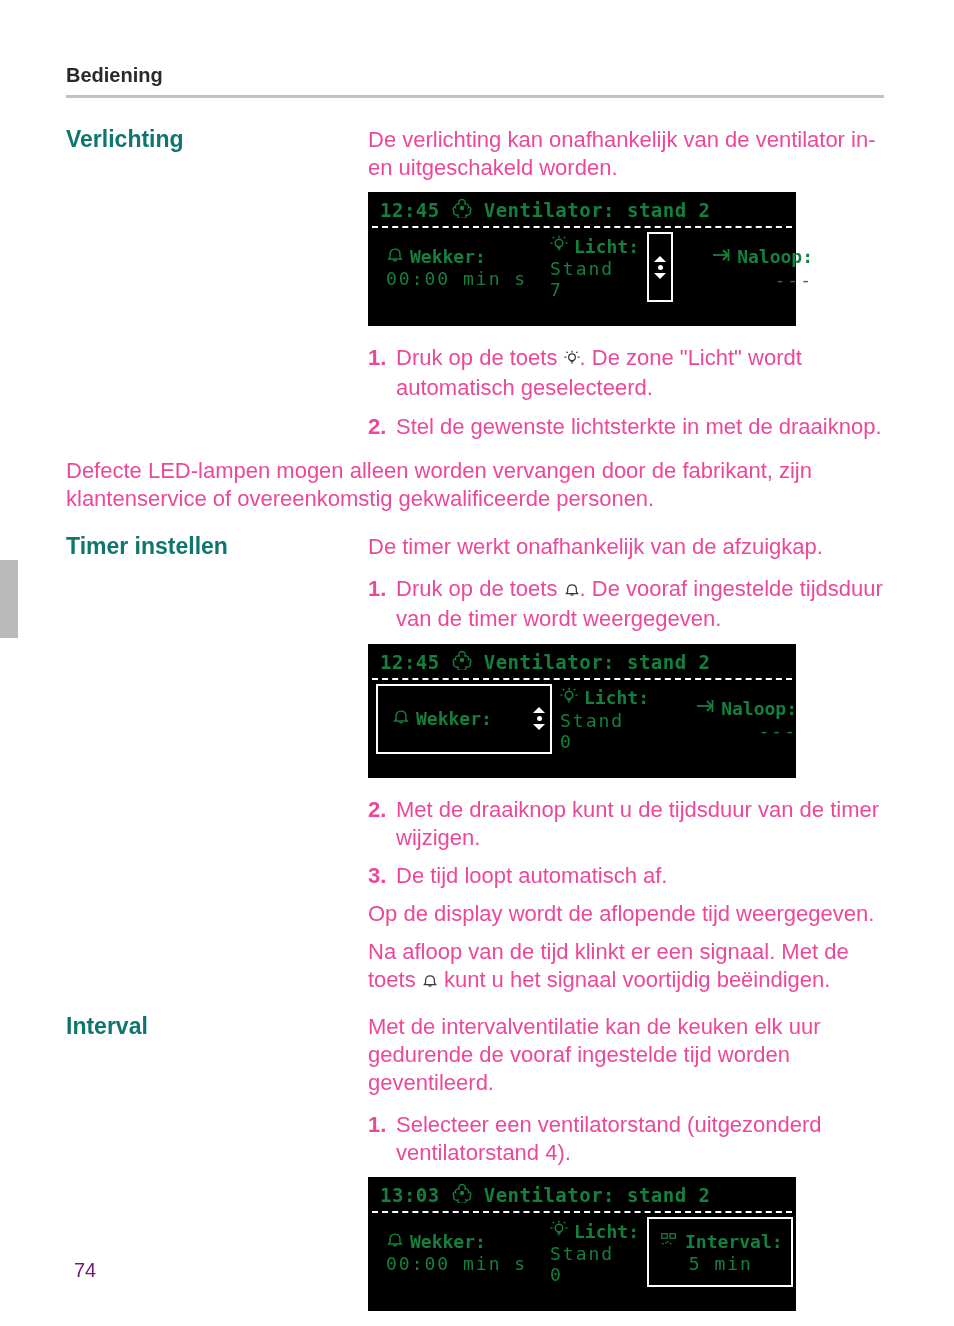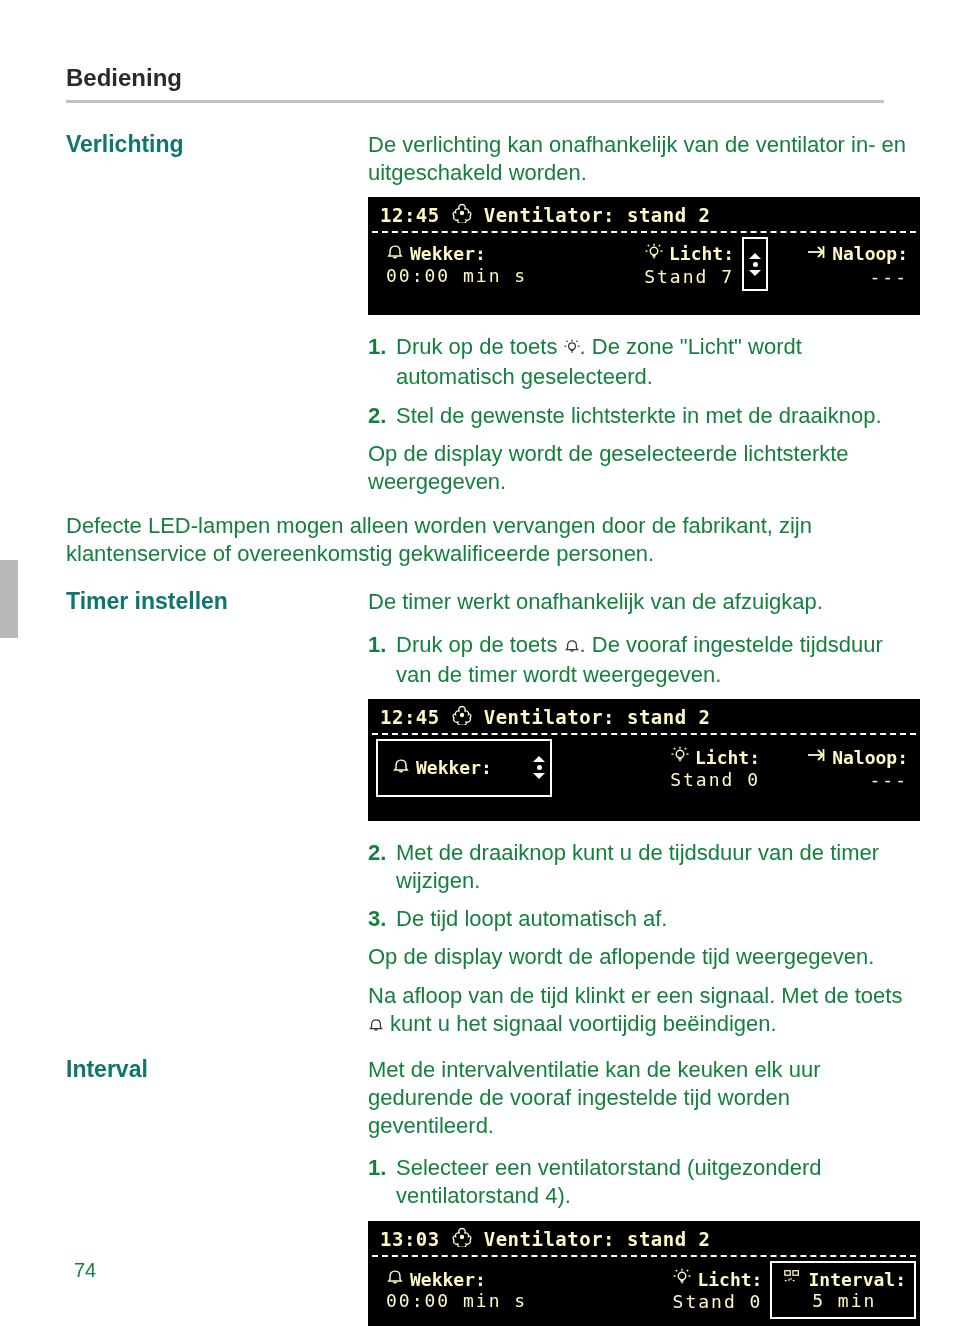"Bediening" .title { font-size: 24px -> 20px }
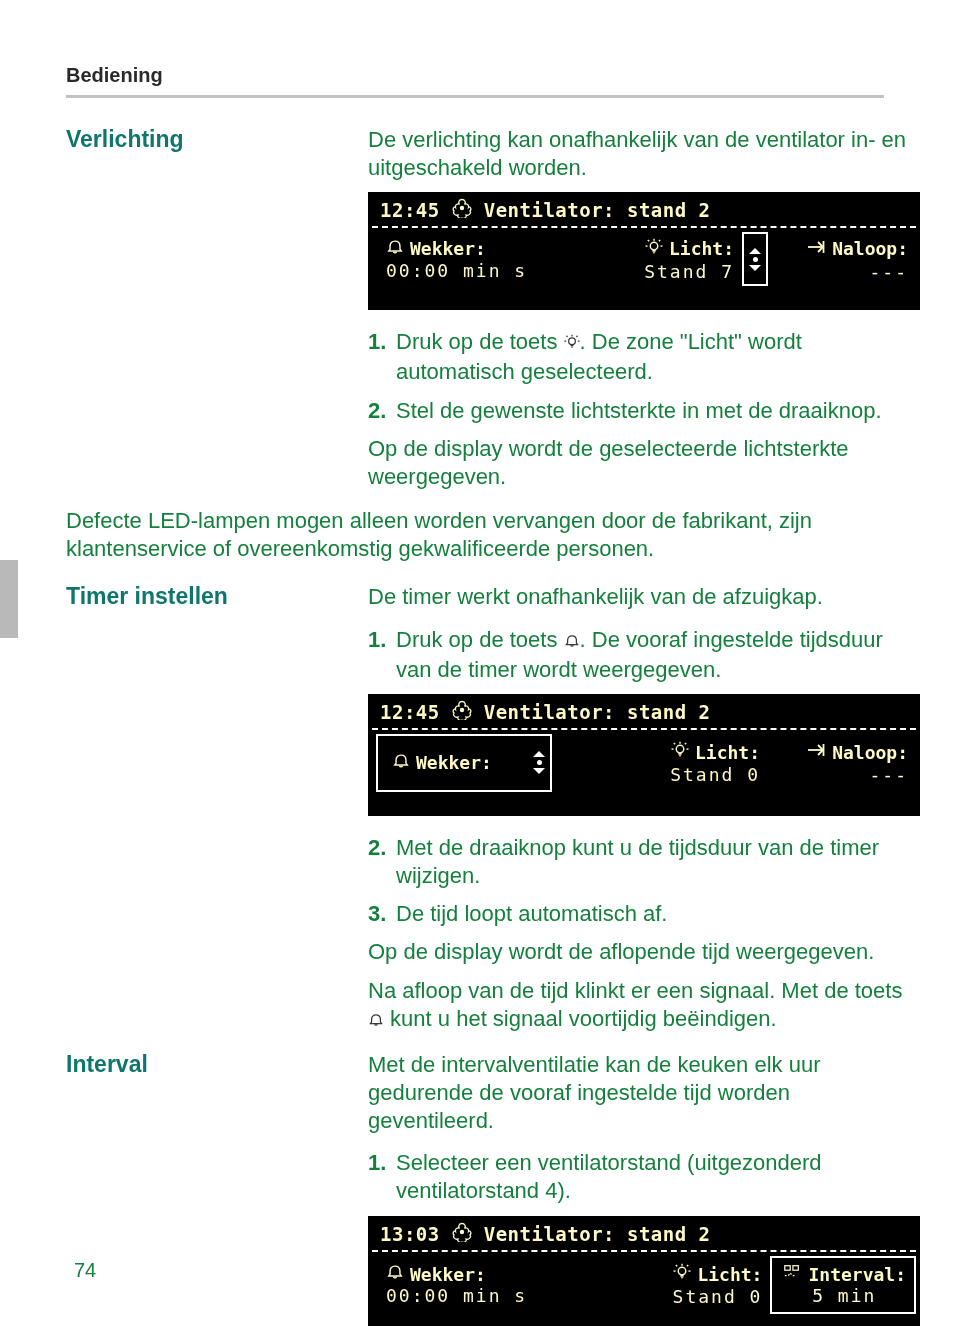"De verlichting kan onafhankelijk van" .body, .rcol p, .rcol li { color: #15803d -> #ec4899 }
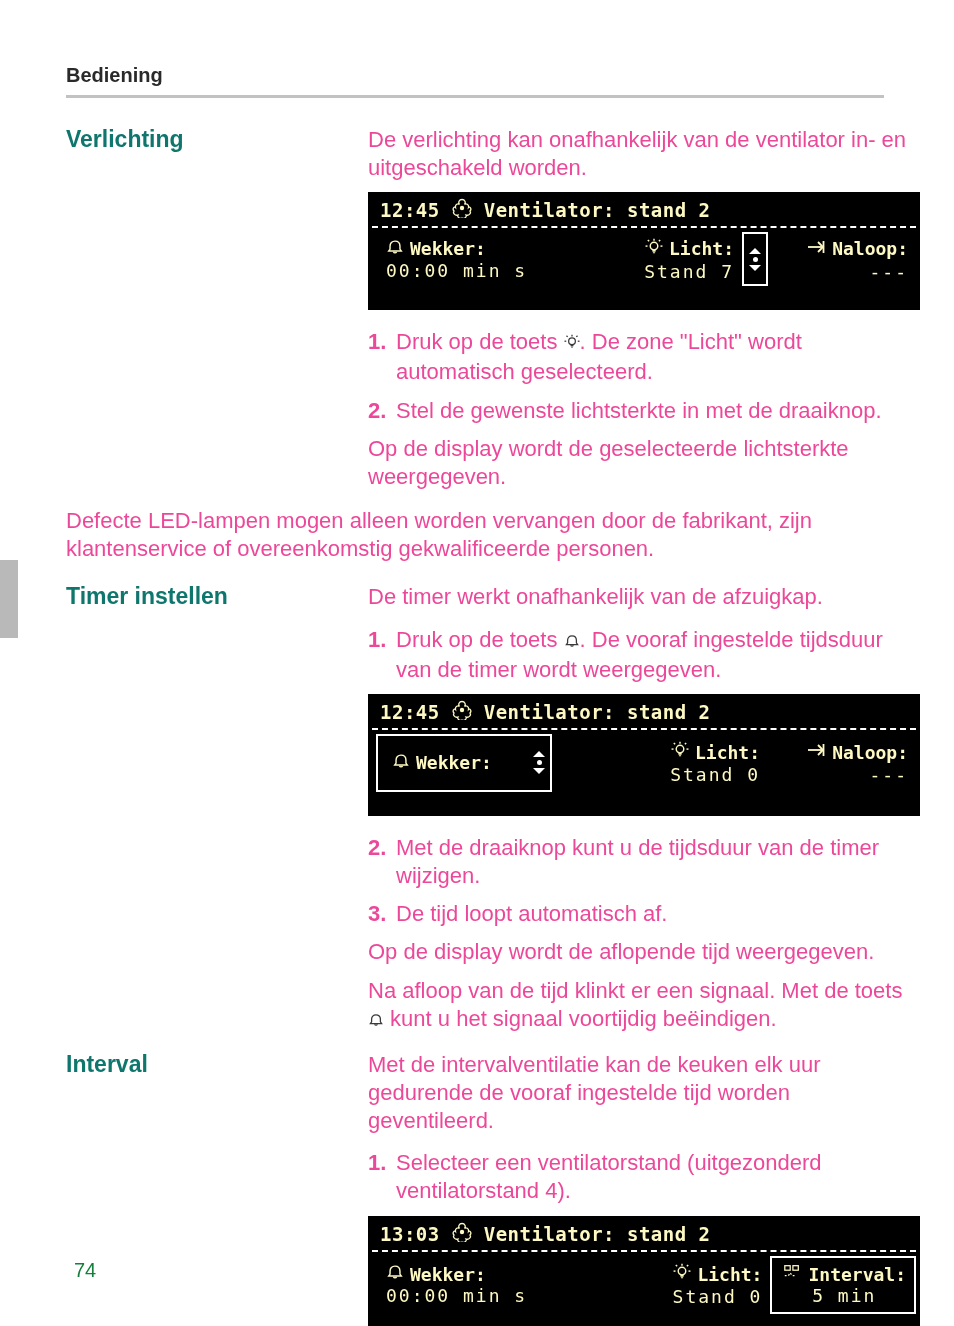"12:45" .lcd { color: #fef9c3 -> #15803d; width: 552px -> 428px }
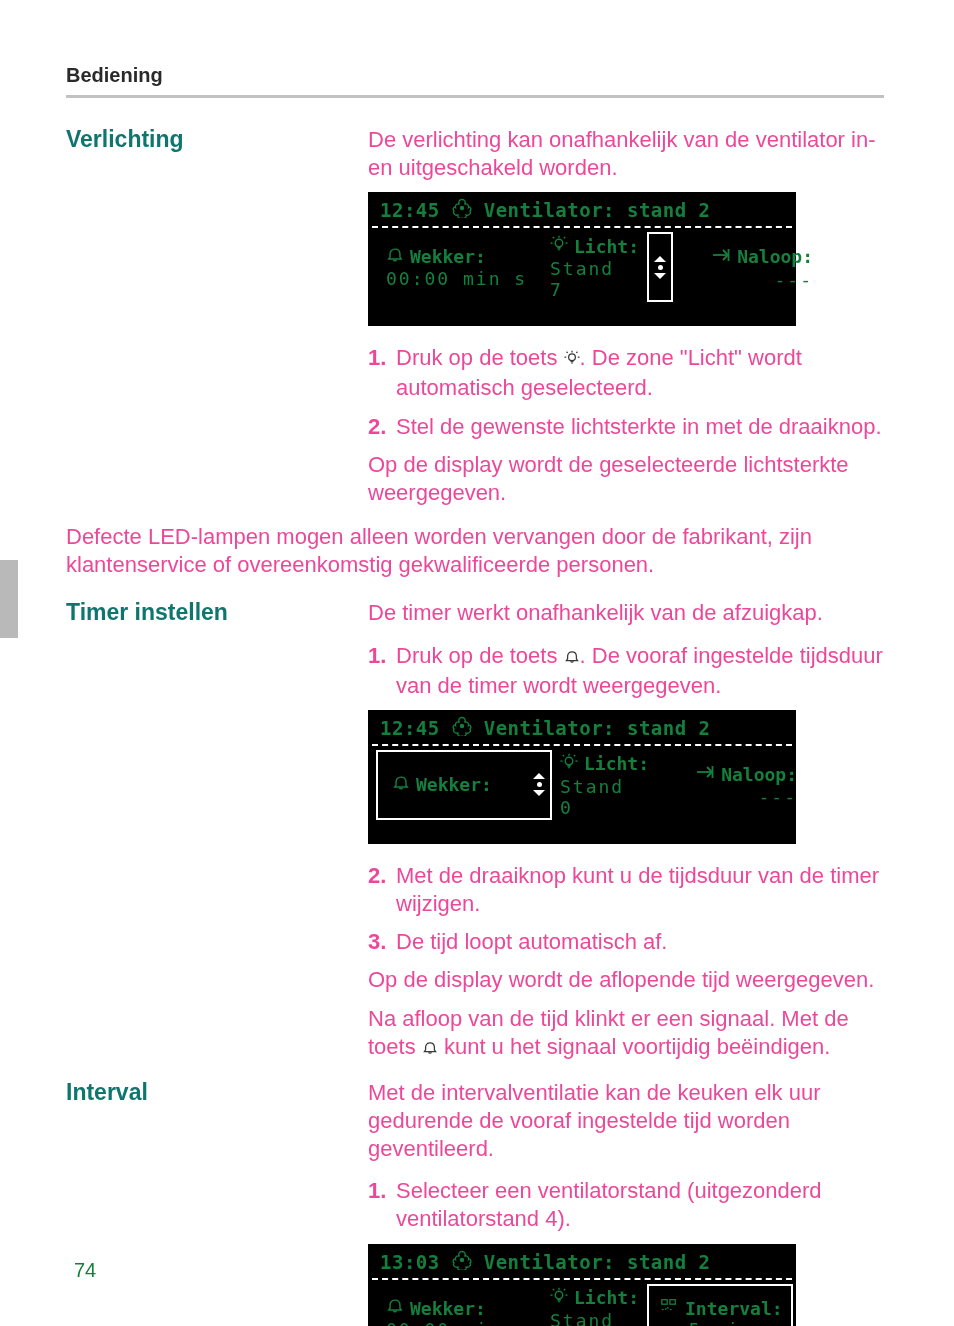"Op de display wordt de geselecteerde" p { html: <p>Op de display wordt de geselecteerde lichtsterkte weergegeven.</p> -> none }
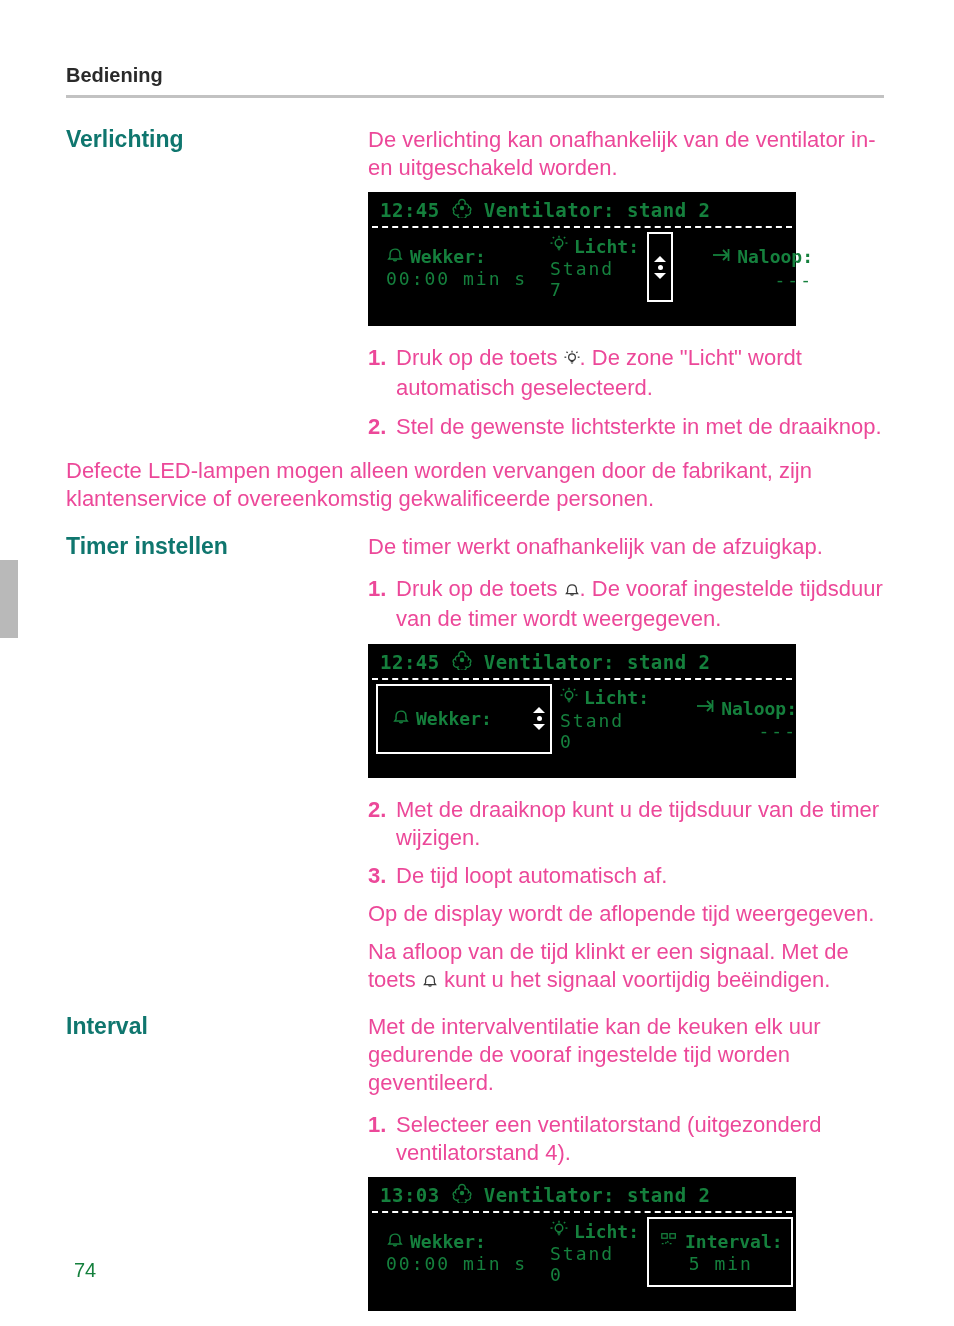"74" .page-number { color: #15803d -> #701a75 }
